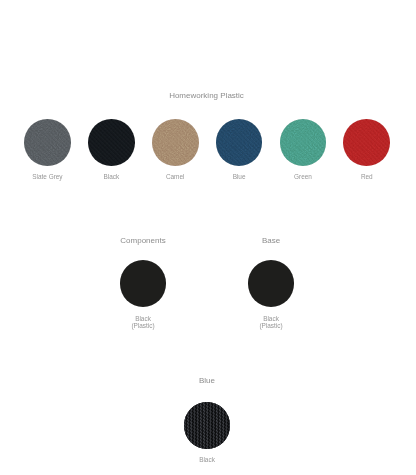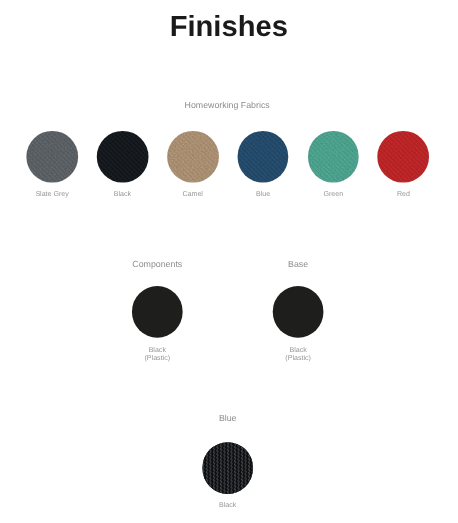"Finishes" div.page-title { html: <div>Finishes</div> -> none }
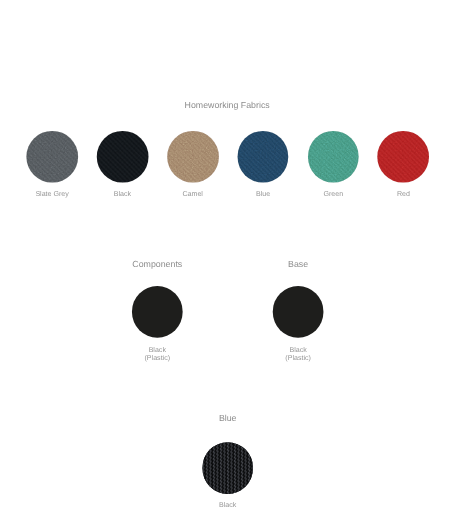"Homeworking Fabrics" div.group-title { text: Fabrics -> Plastic }
